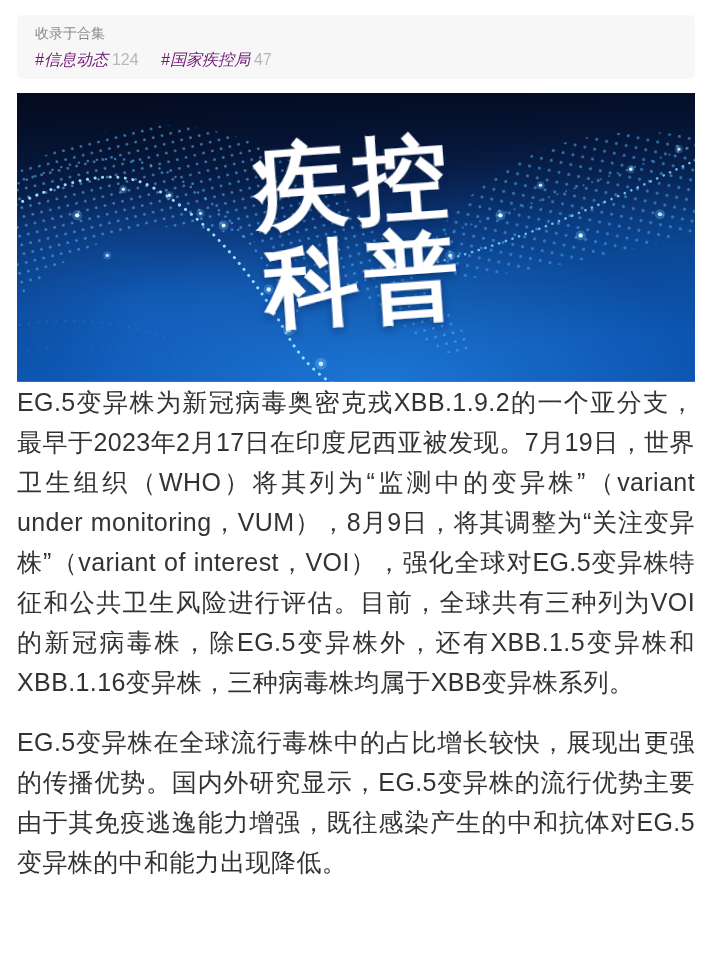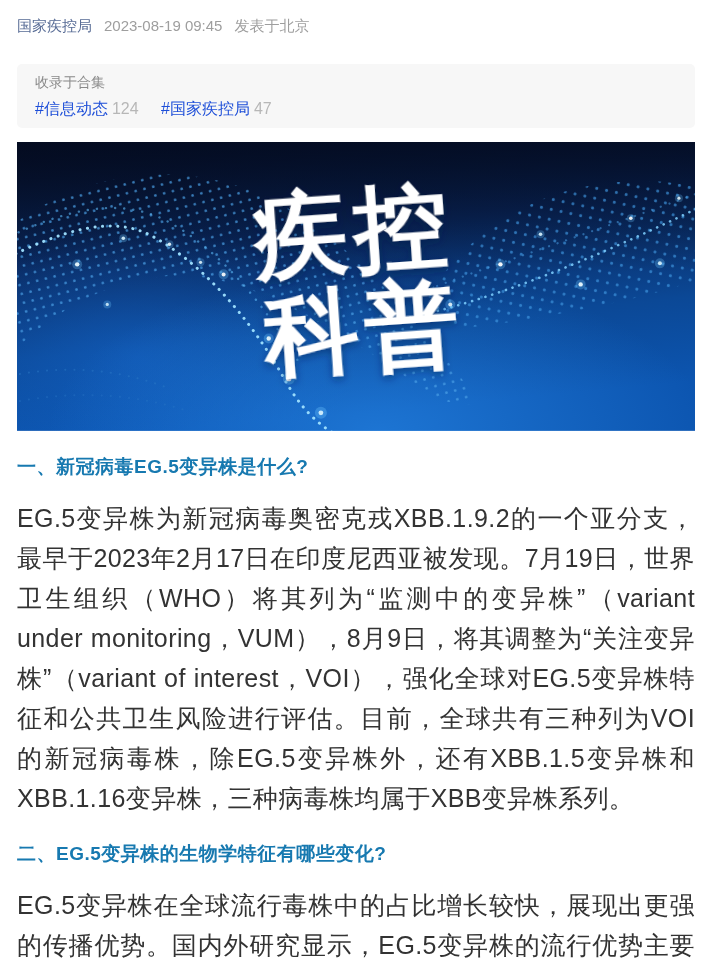"国家疾控局" div.byline { html: <div> <a>国家疾控局</a> <span>2023-08-19 09:45</span> <span>发表于北京</span> </div> -> none }
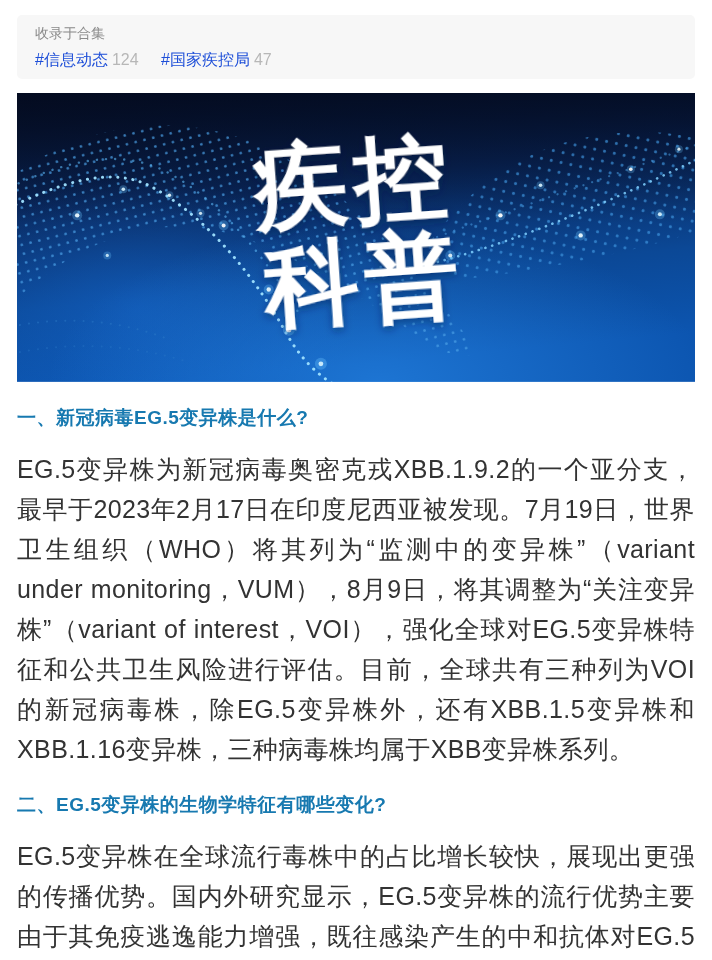"#信息动态" .tag-name { color: #1d4ed8 -> #701a75; font-style: none -> italic }
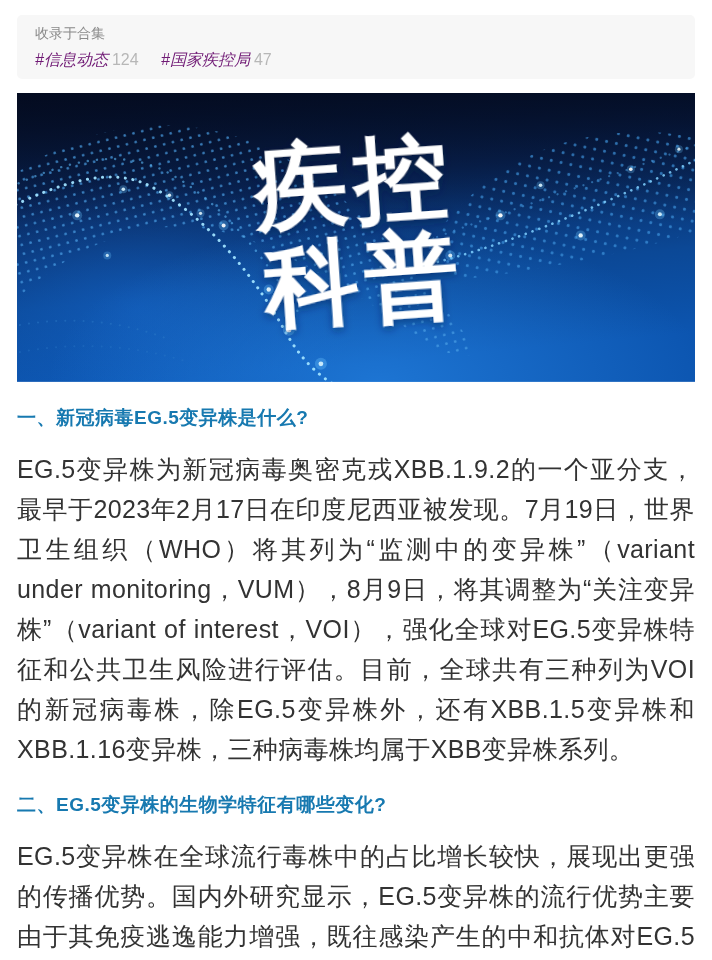"一、新冠病毒EG.5变异株是什么?" h2.sec-heading { html: <h2>一、新冠病毒EG.5变异株是什么?</h2> -> none }
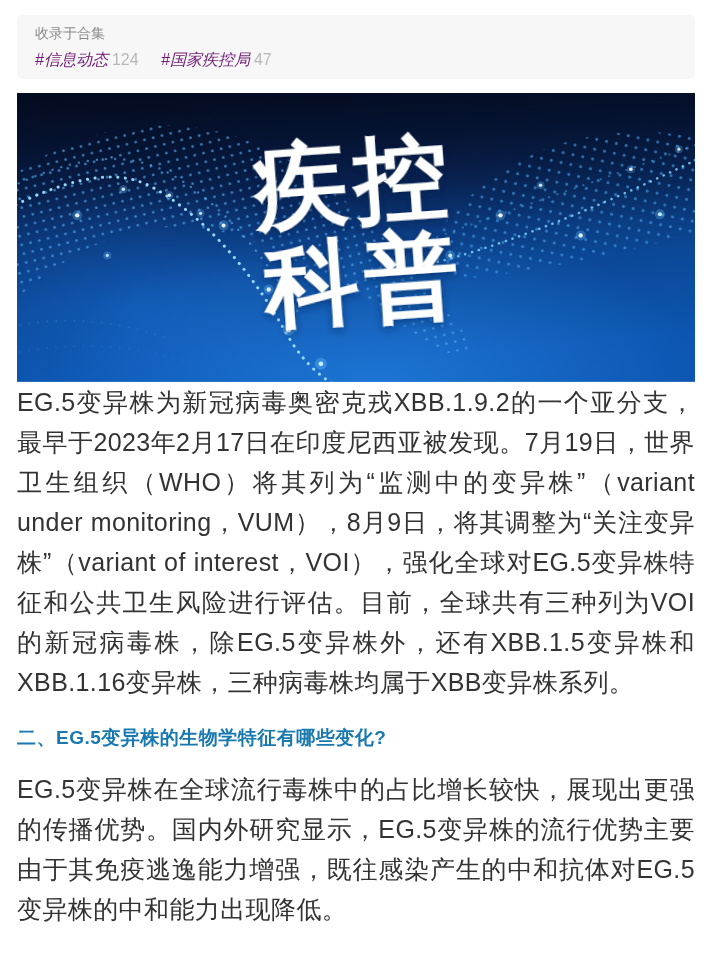"二、EG.5变异株的生物学特征有哪些变化?" h2.sec-heading { html: <h2>二、EG.5变异株的生物学特征有哪些变化?</h2> -> none }
